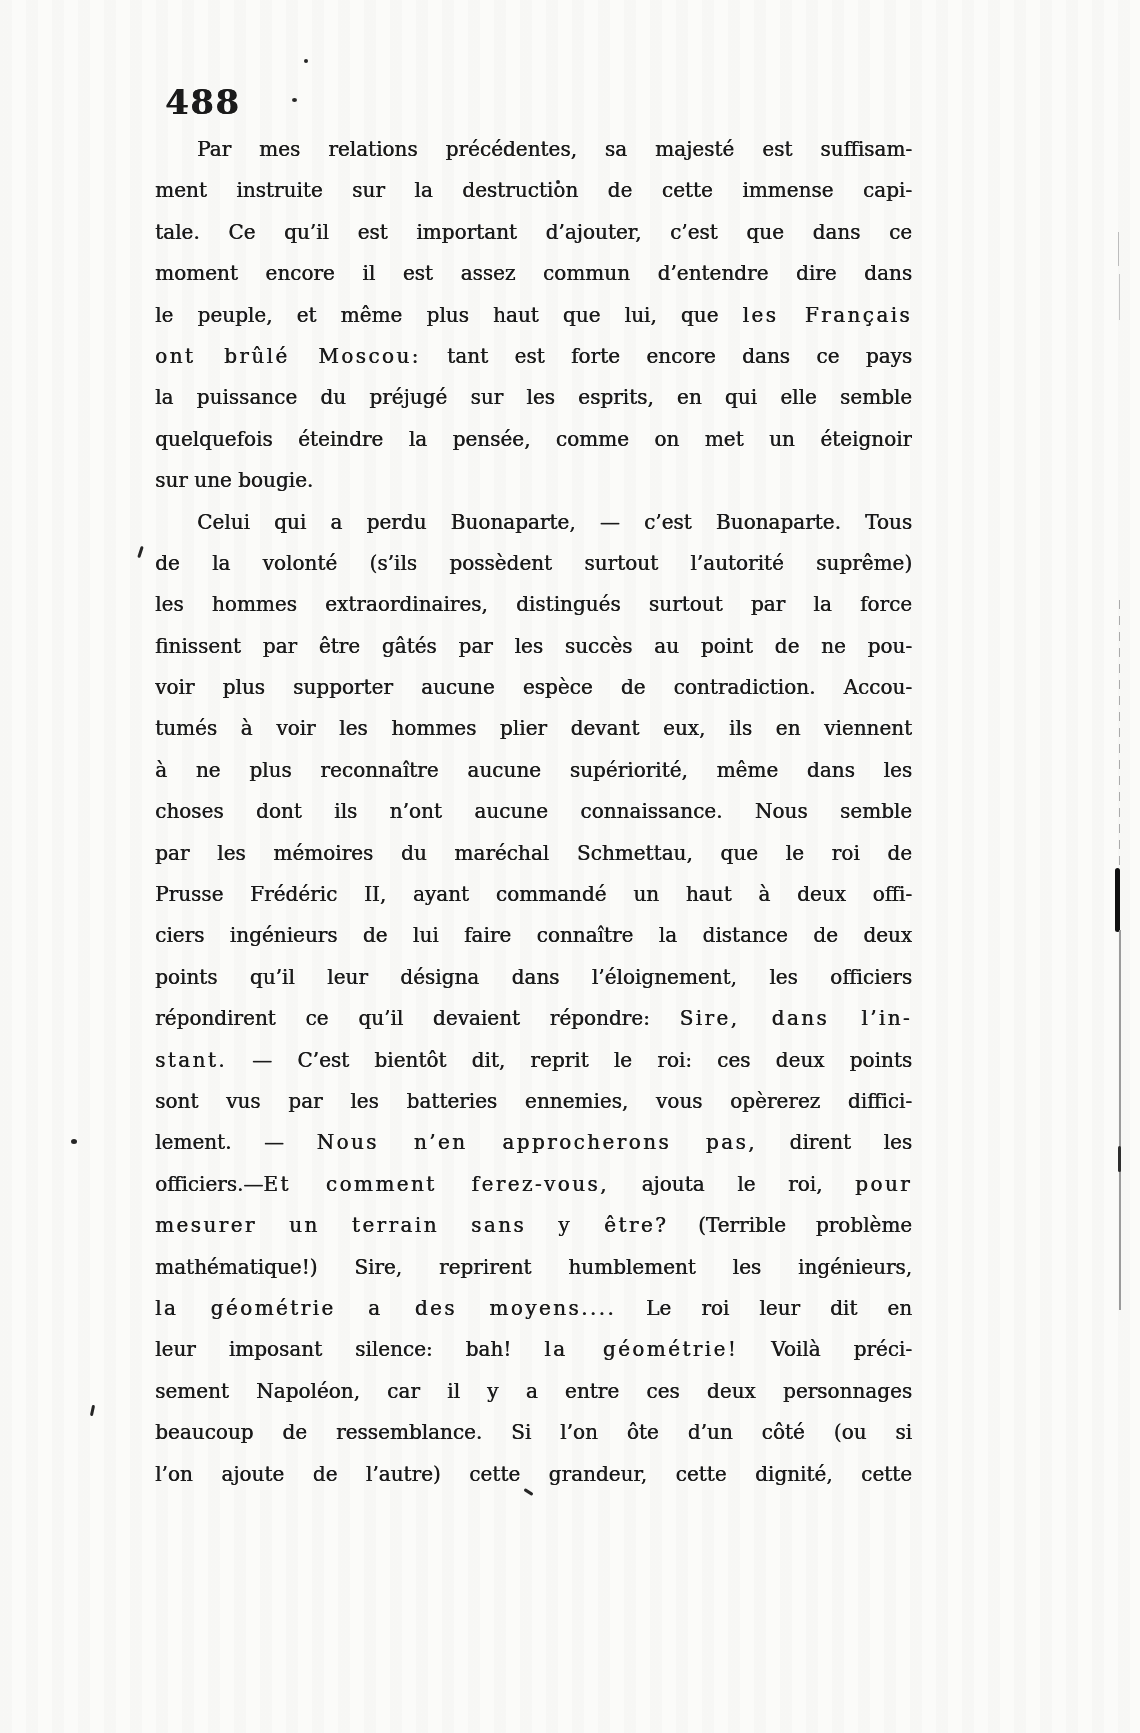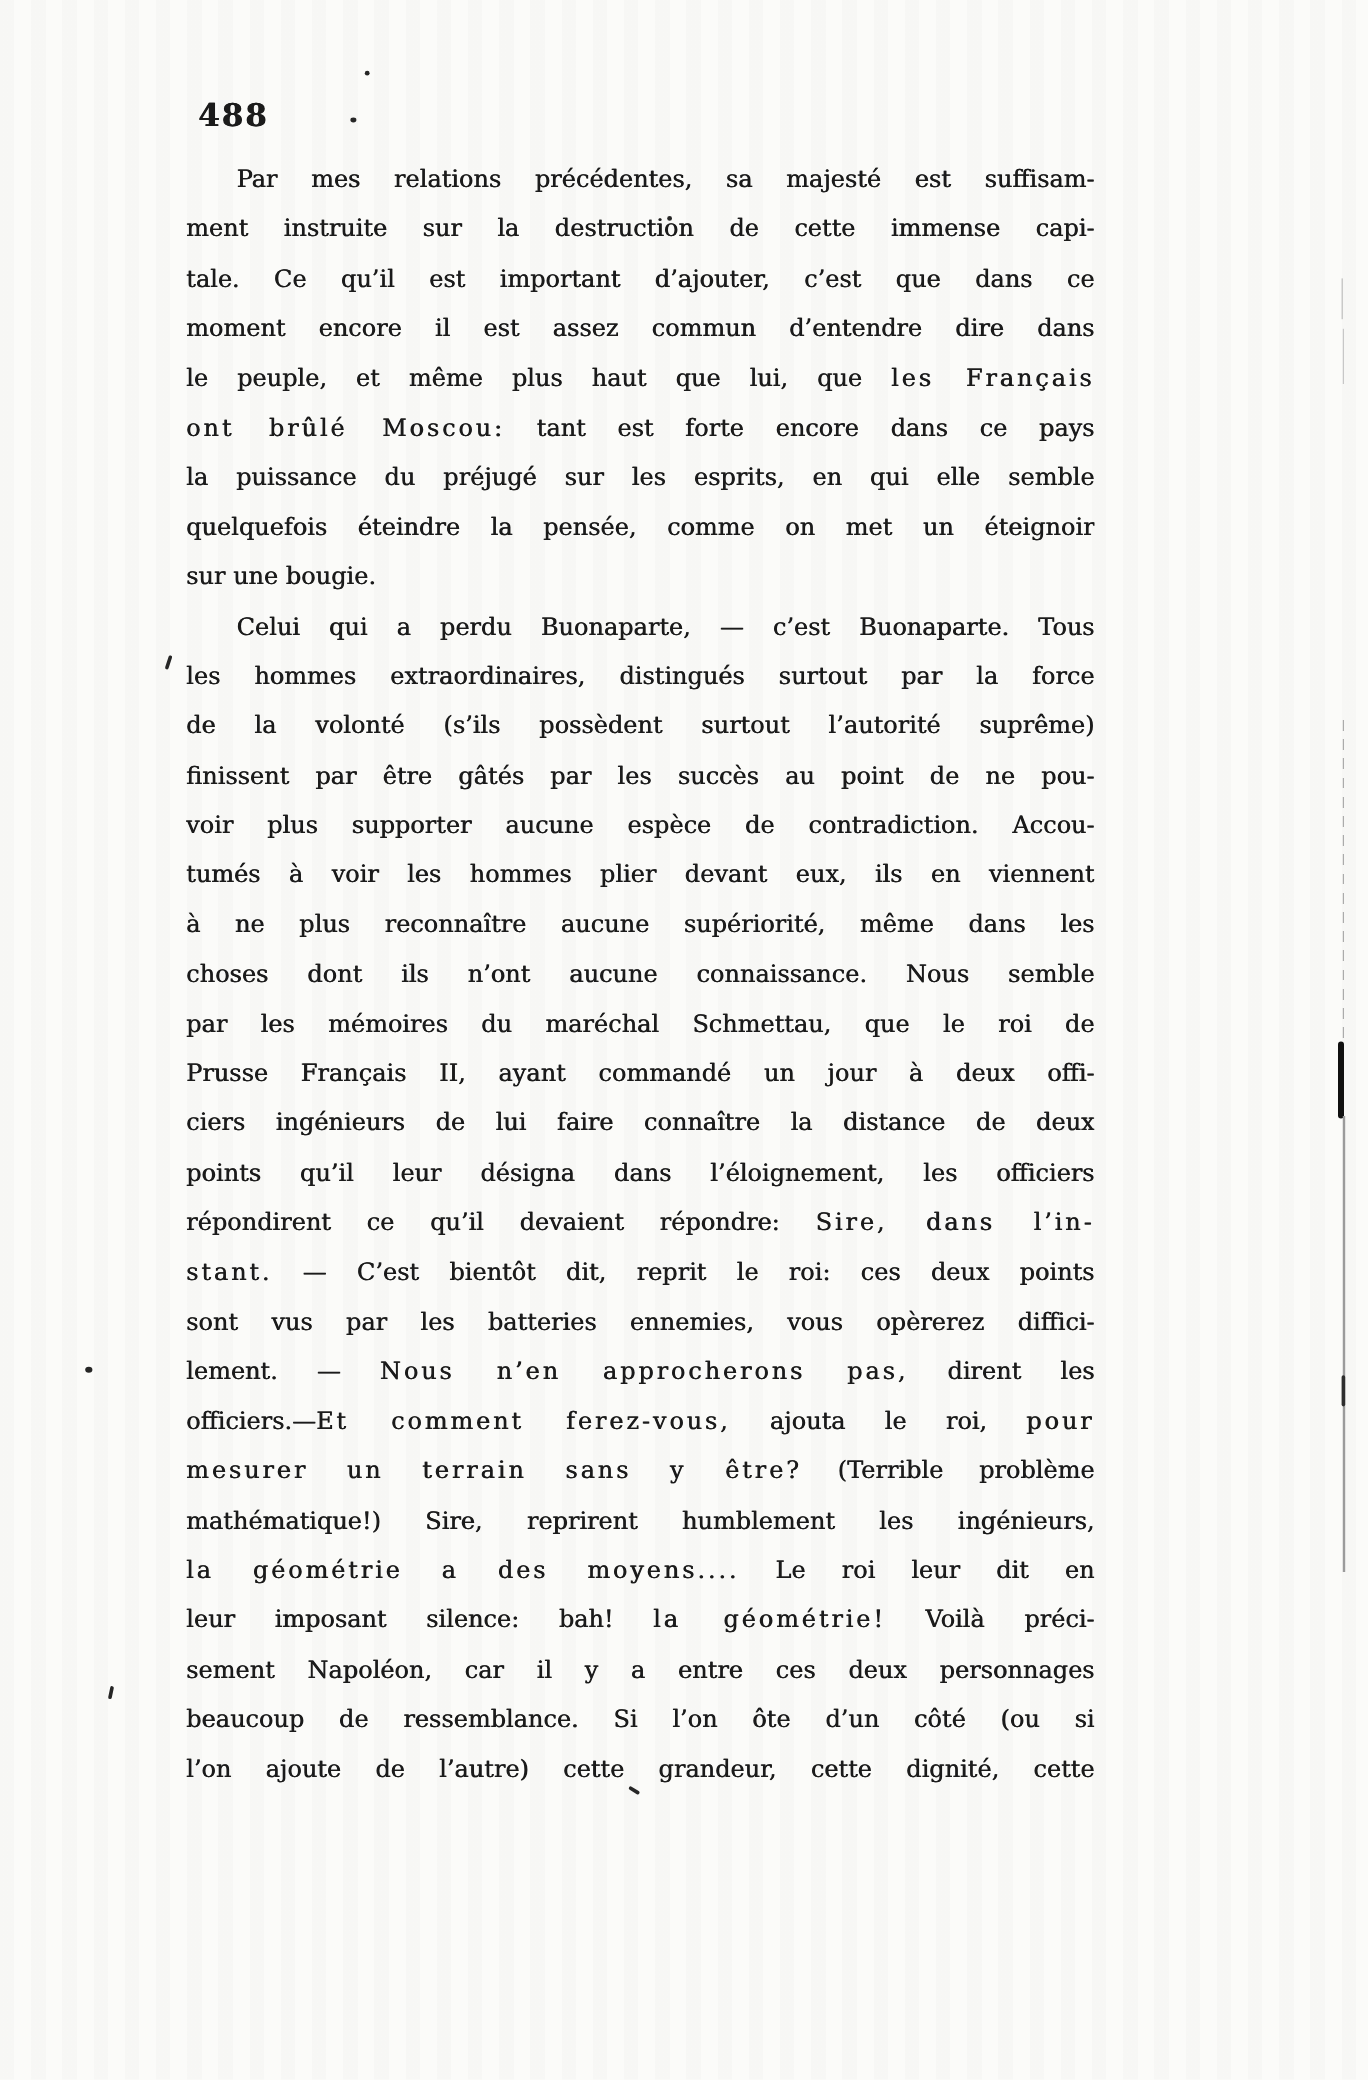"488" .page-number { font-size: 26px -> 34px }
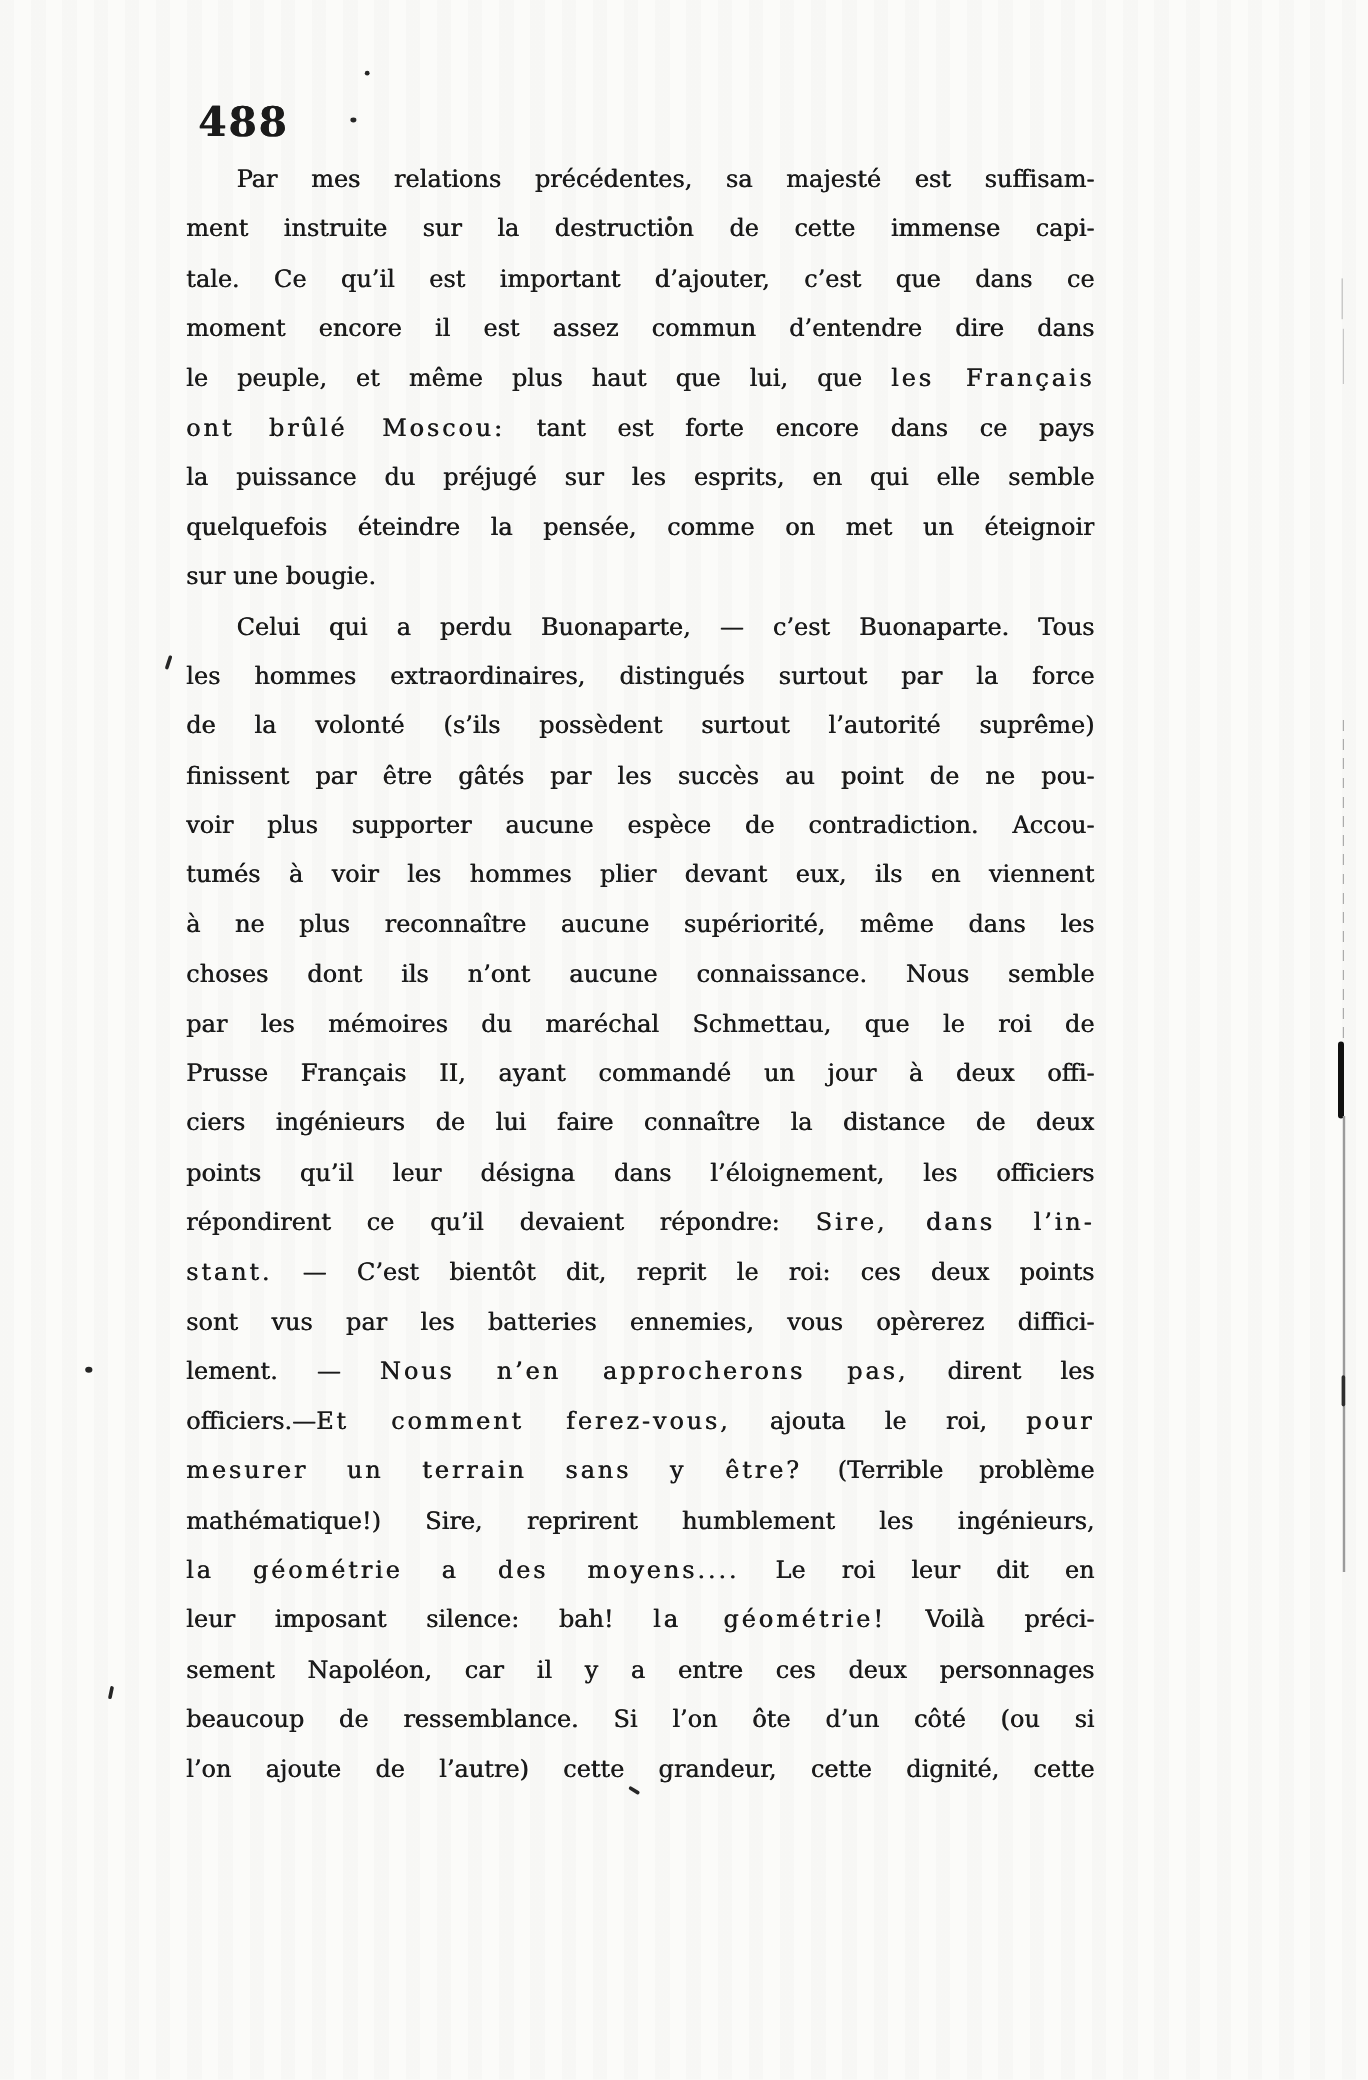"les hommes extraordinaires, distingués" div.line { order: before "de la volonté (s’ils possèdent" -> after "de la volonté (s’ils possèdent" }
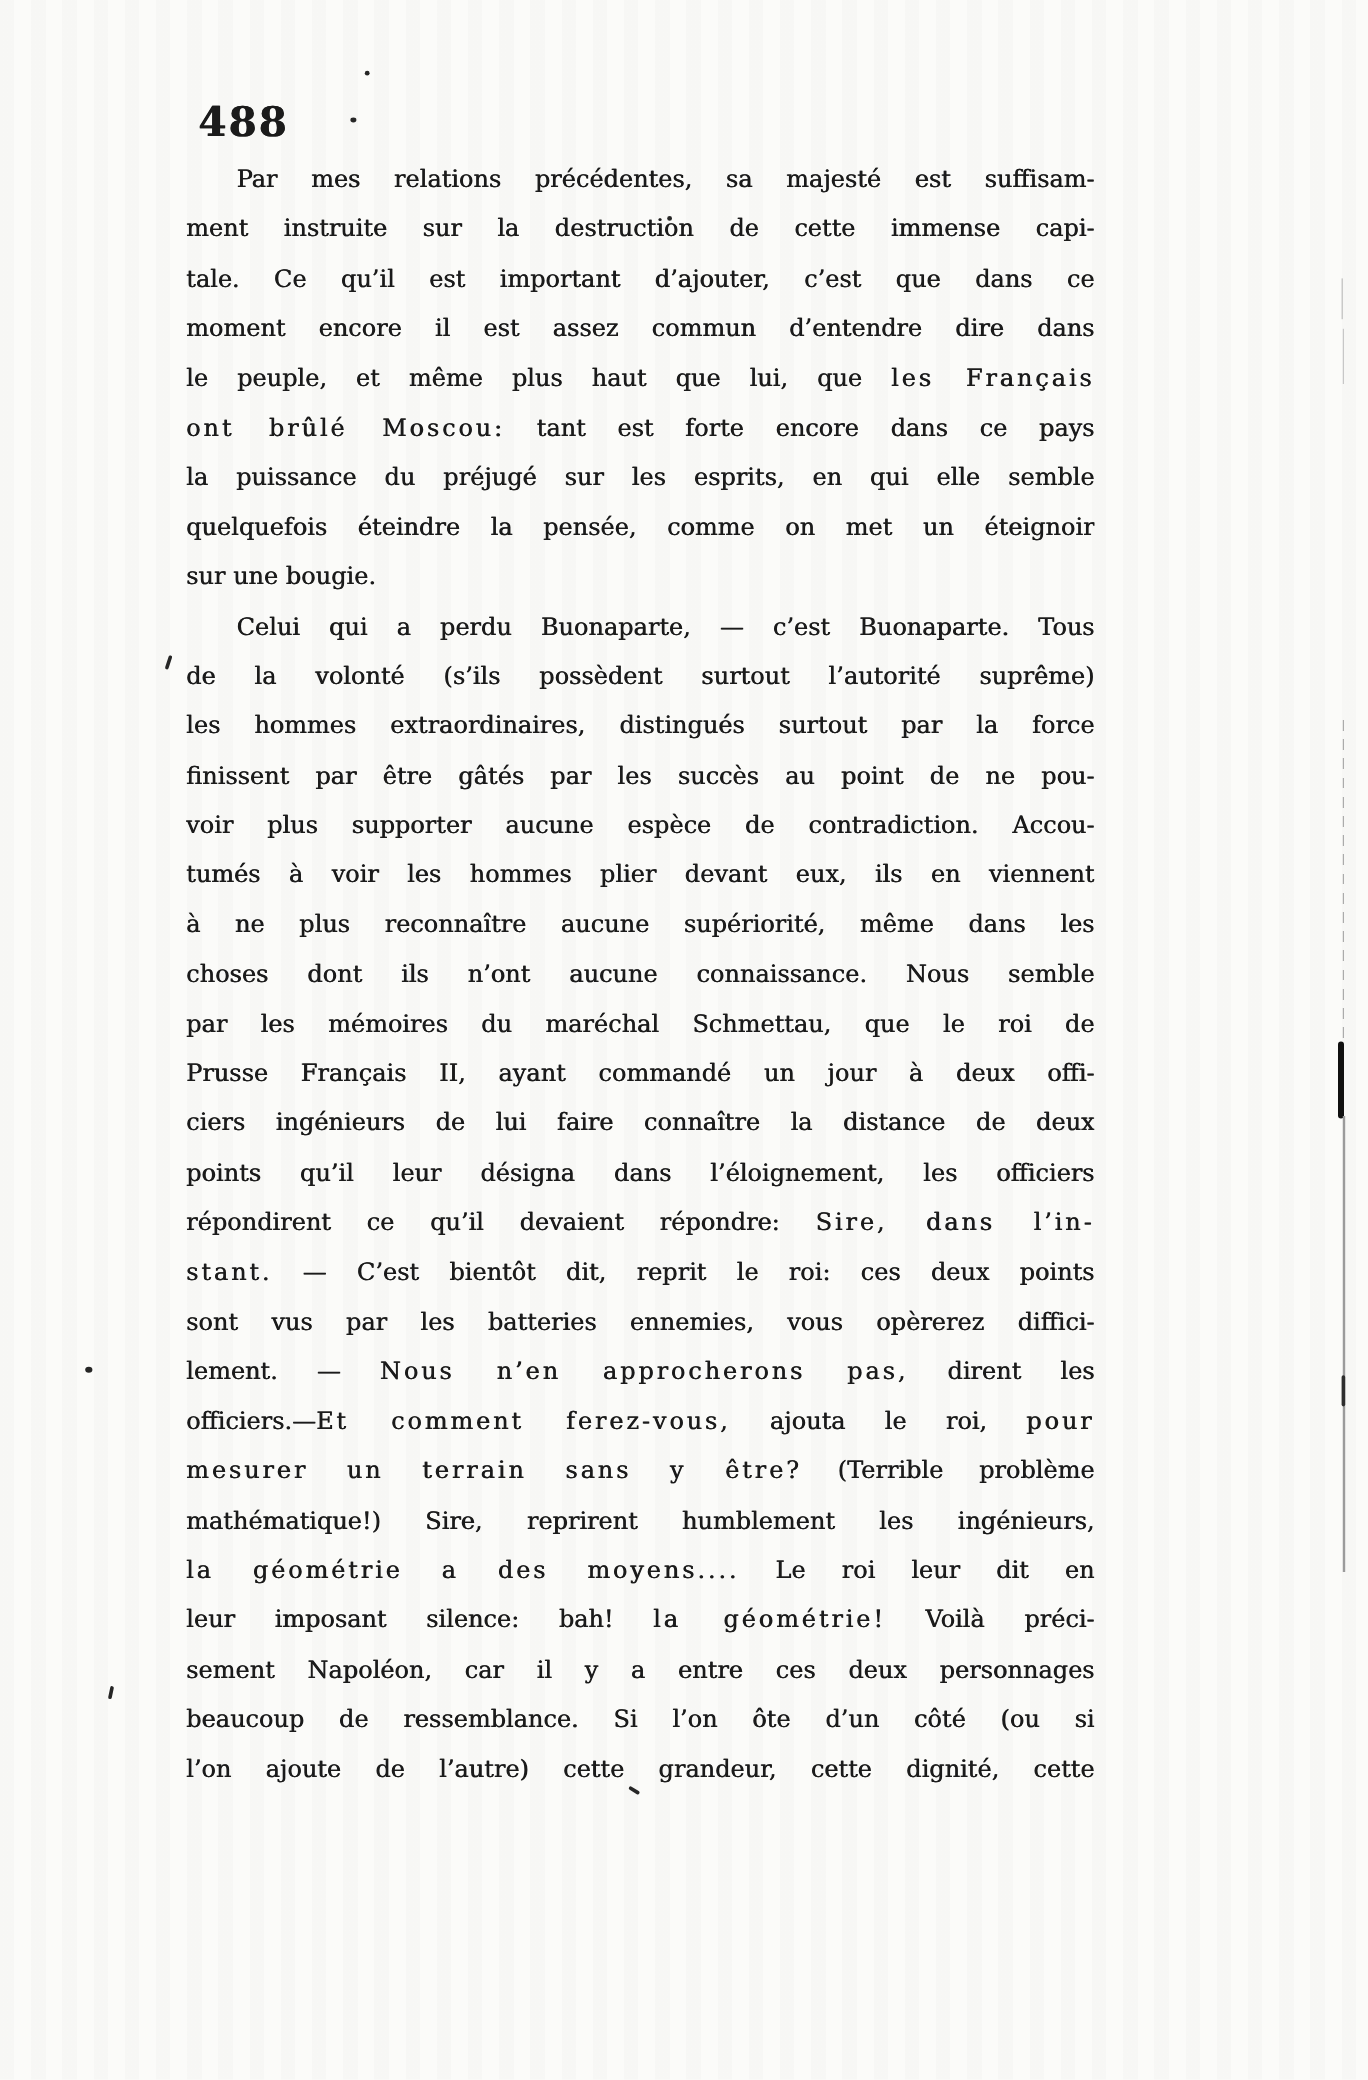"Prusse Français II, ayant commandé" span.seg { text: Français II, ayant commandé un jour -> Frédéric II, ayant commandé un haut }
